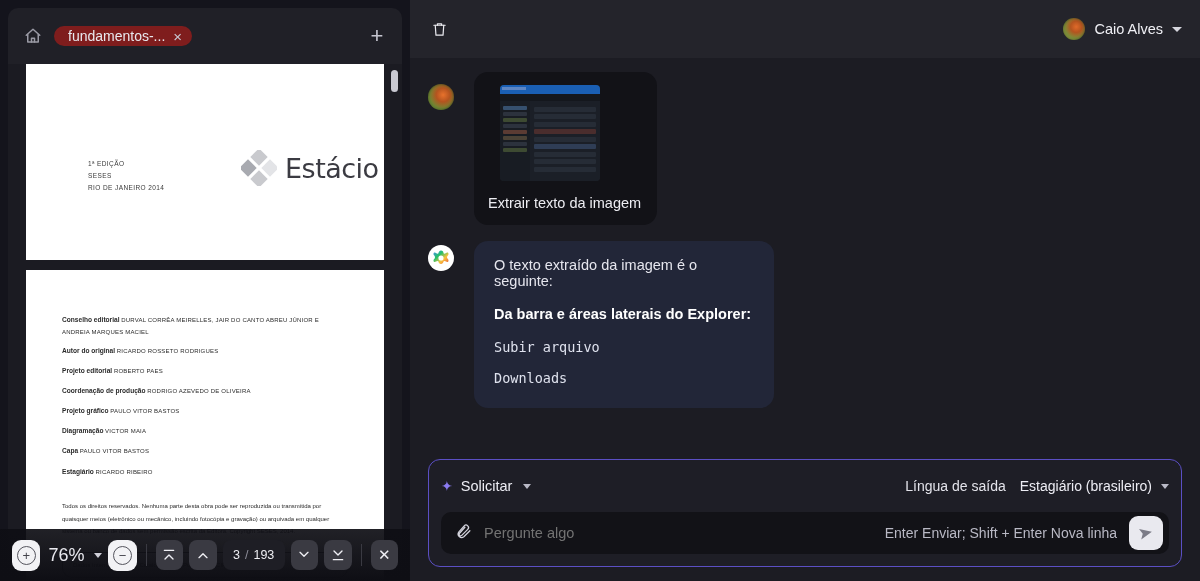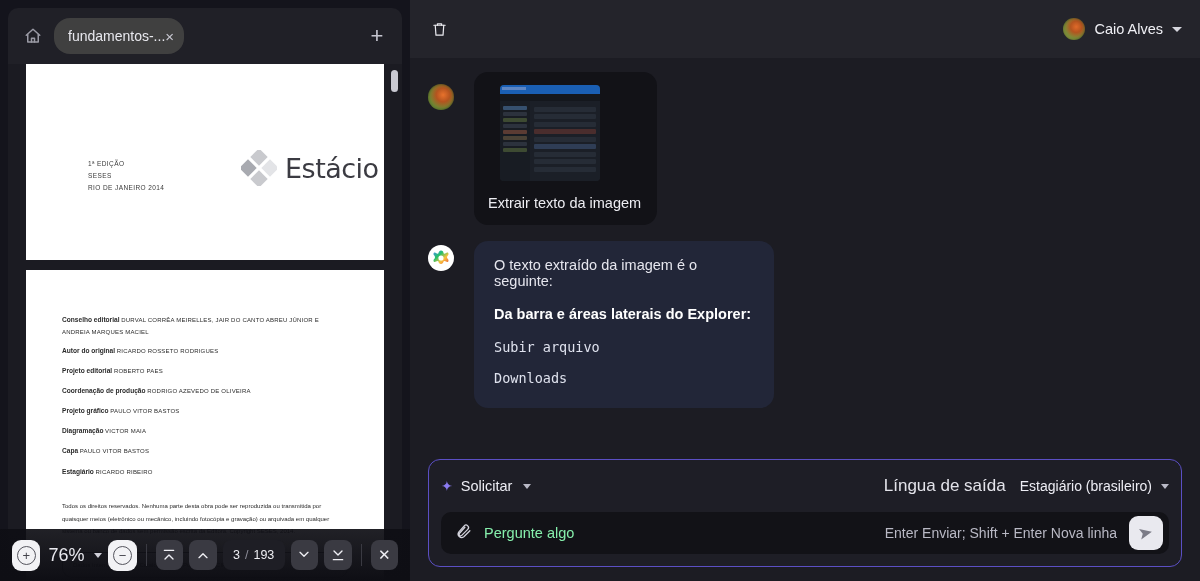"fundamentos-..." .tab { background: #404040 -> #7f1d1d; gap: 0 -> 8px; height: 36px -> 20px }
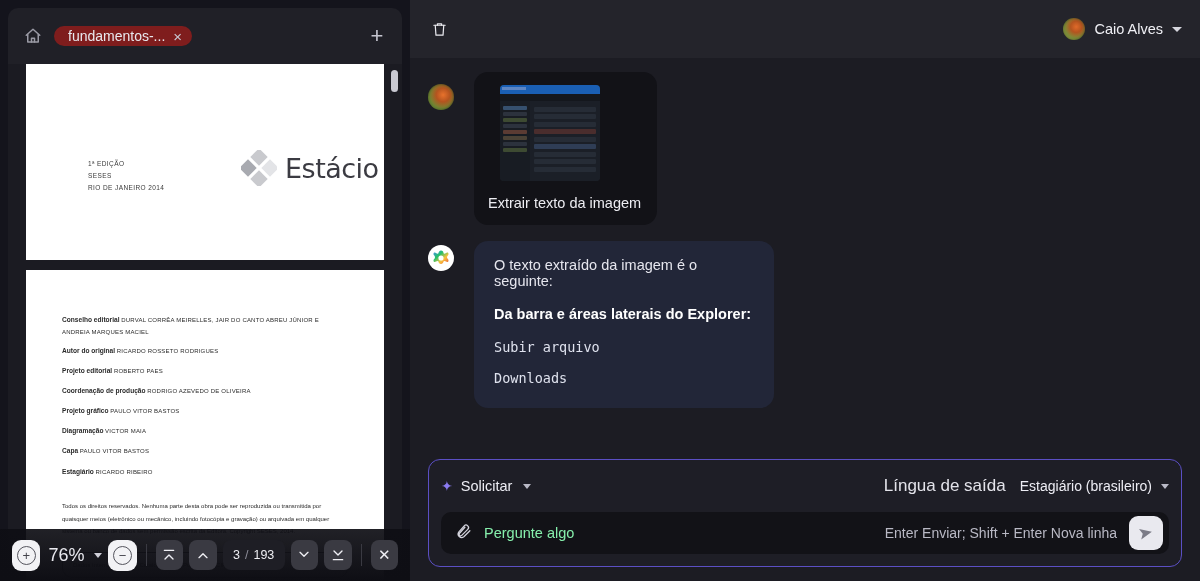"Língua de saída" .lang-label { font-size: 17px -> 14px }
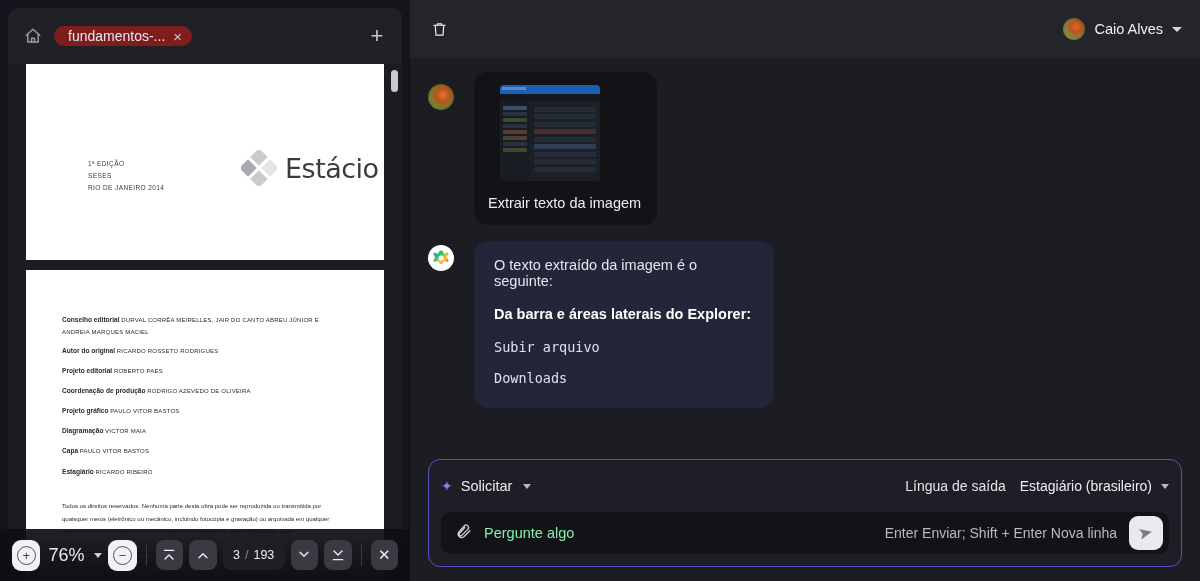"Pergunte algo" .ph { color: #86efac -> #737373 }
